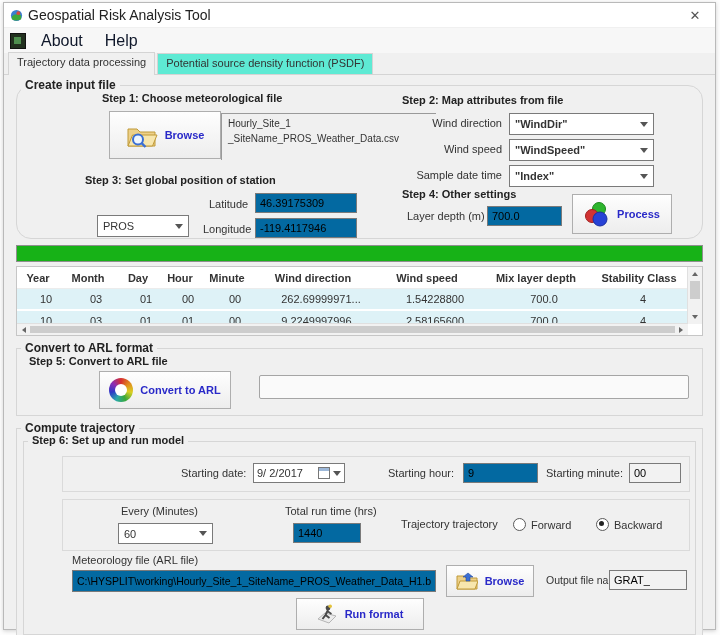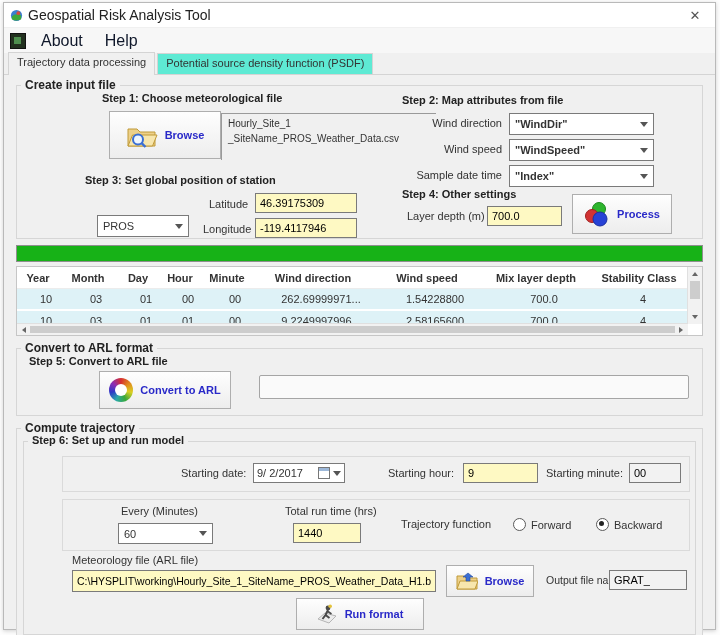"Create input file" #create { border-radius: none -> 15px }
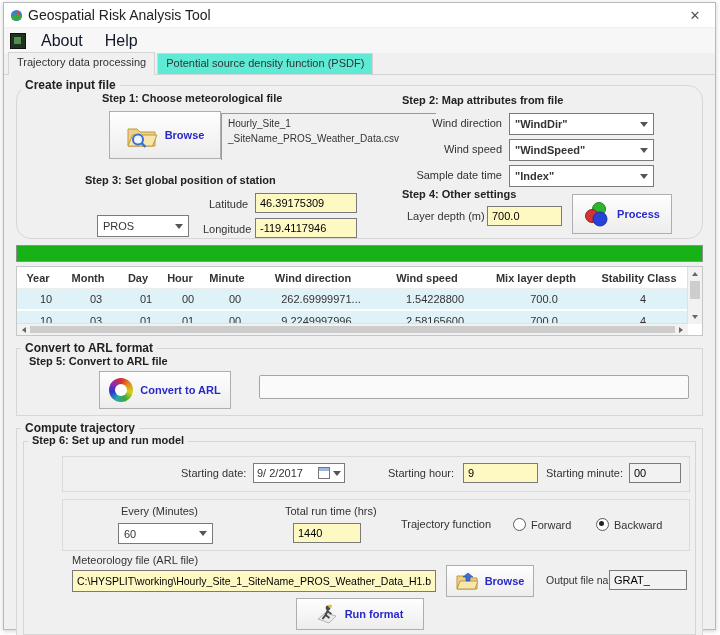"46.39175309" .tb { background: #fef9c3 -> #0369a1 }
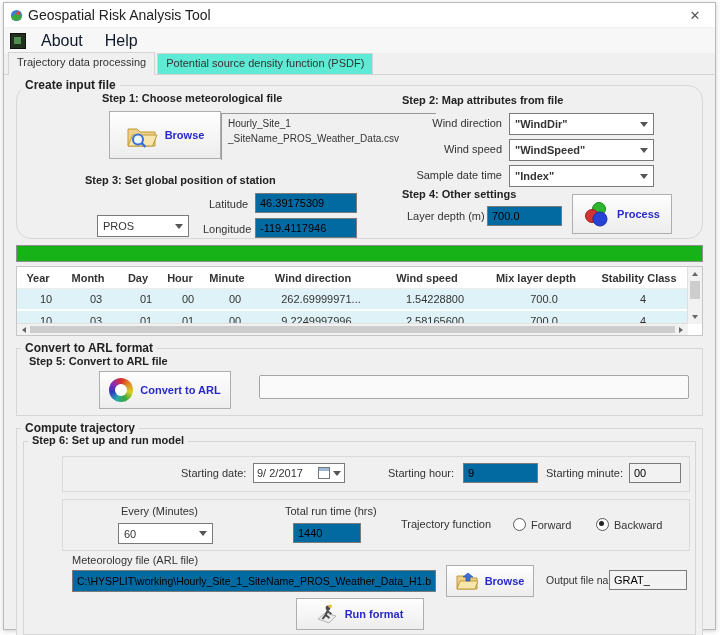"Trajectory function" div.lbl { text: function -> trajectory }
